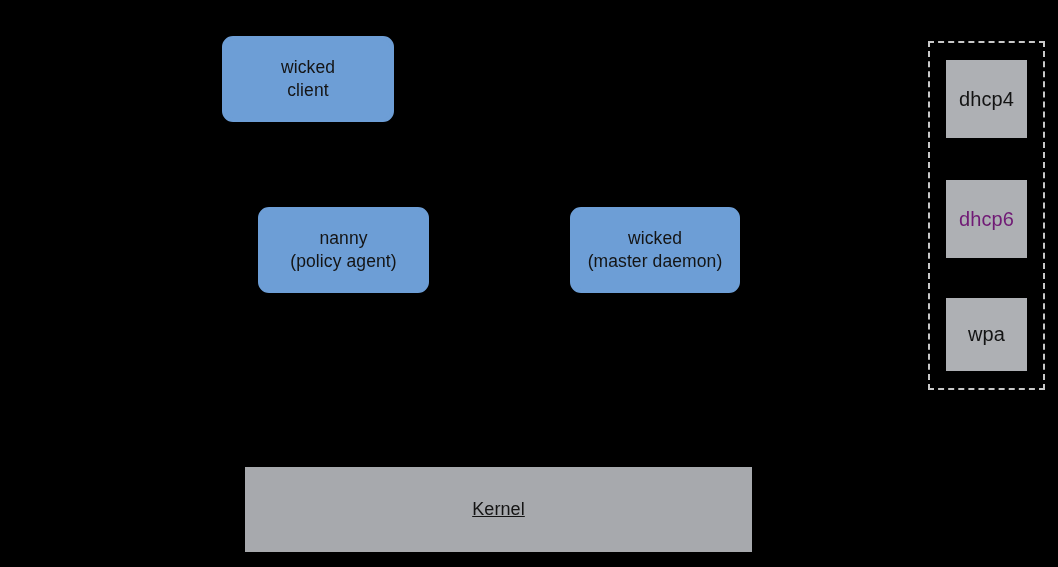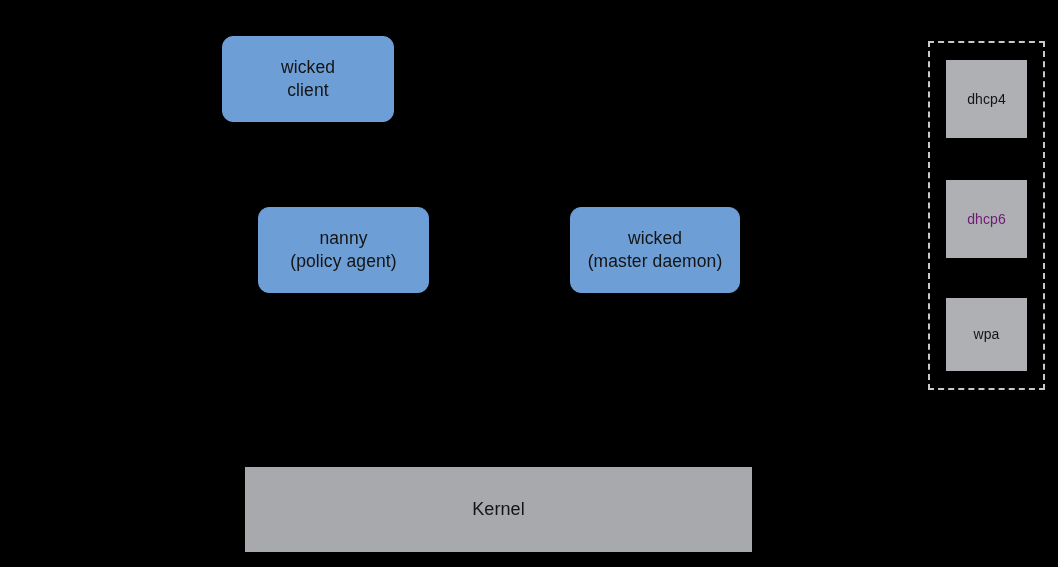"wicked" .node-process { border: 1px solid #14532d -> 4px solid #14532d }
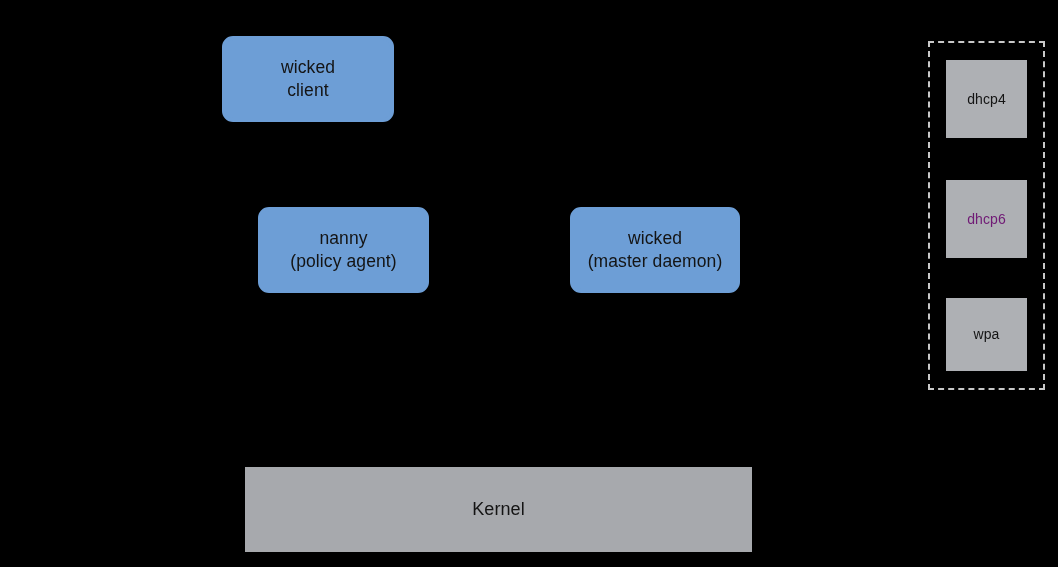"dhcp4" .node-service { font-size: 14px -> 20px }
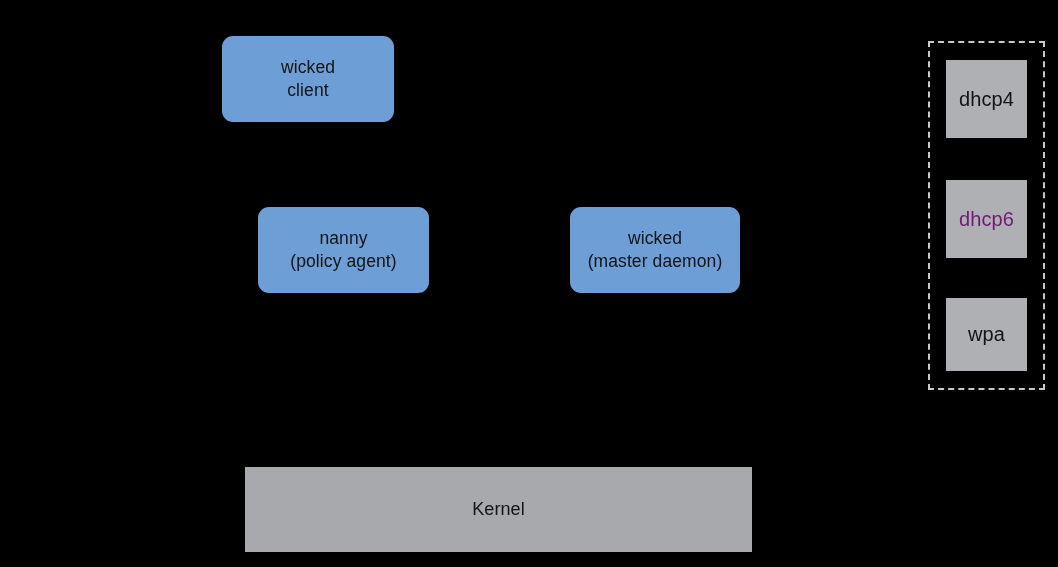"Kernel" .node-kernel { text-decoration: none -> underline }
